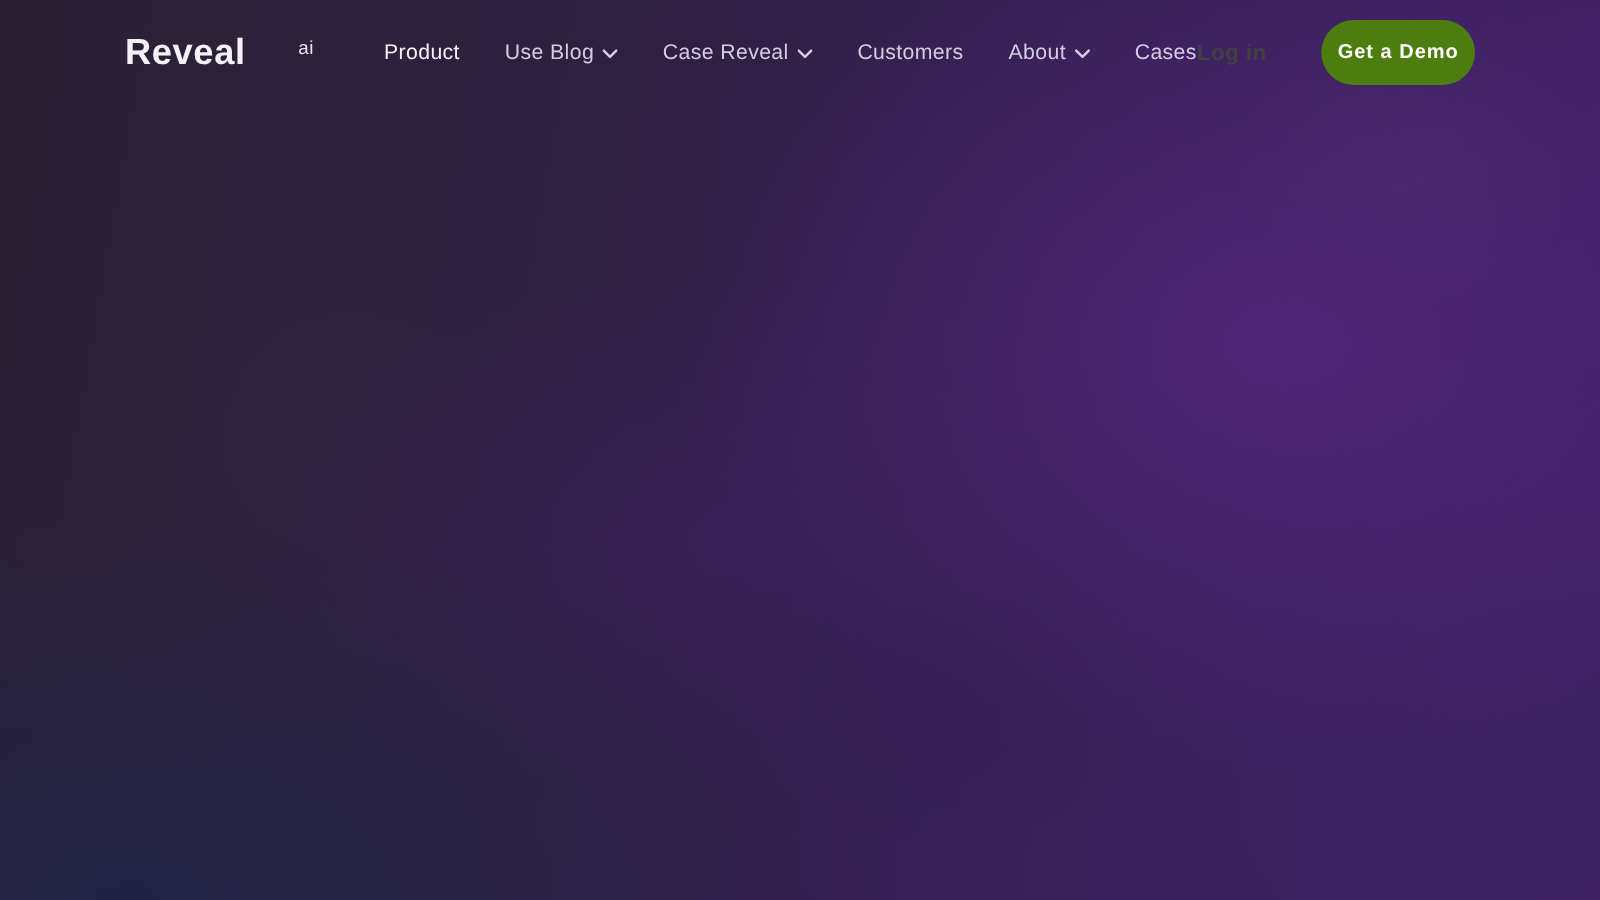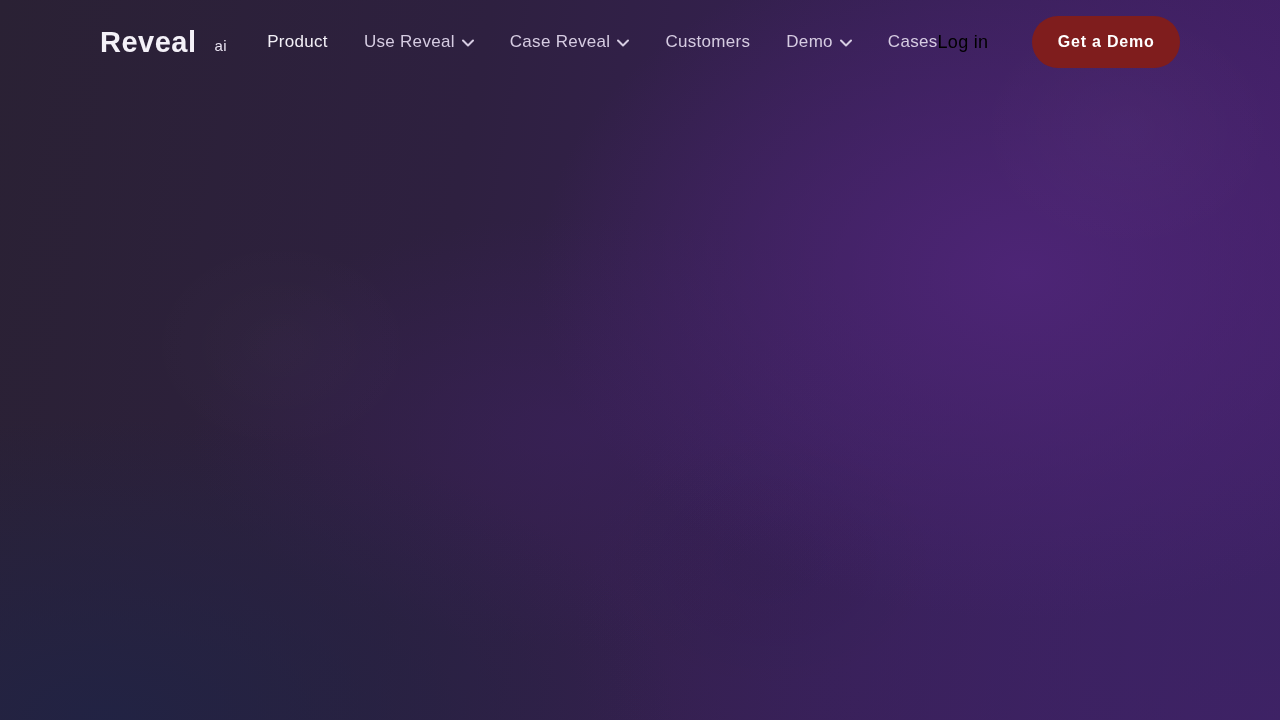"Reveal" .logo { align-items: flex-end -> center; gap: none -> 24px }
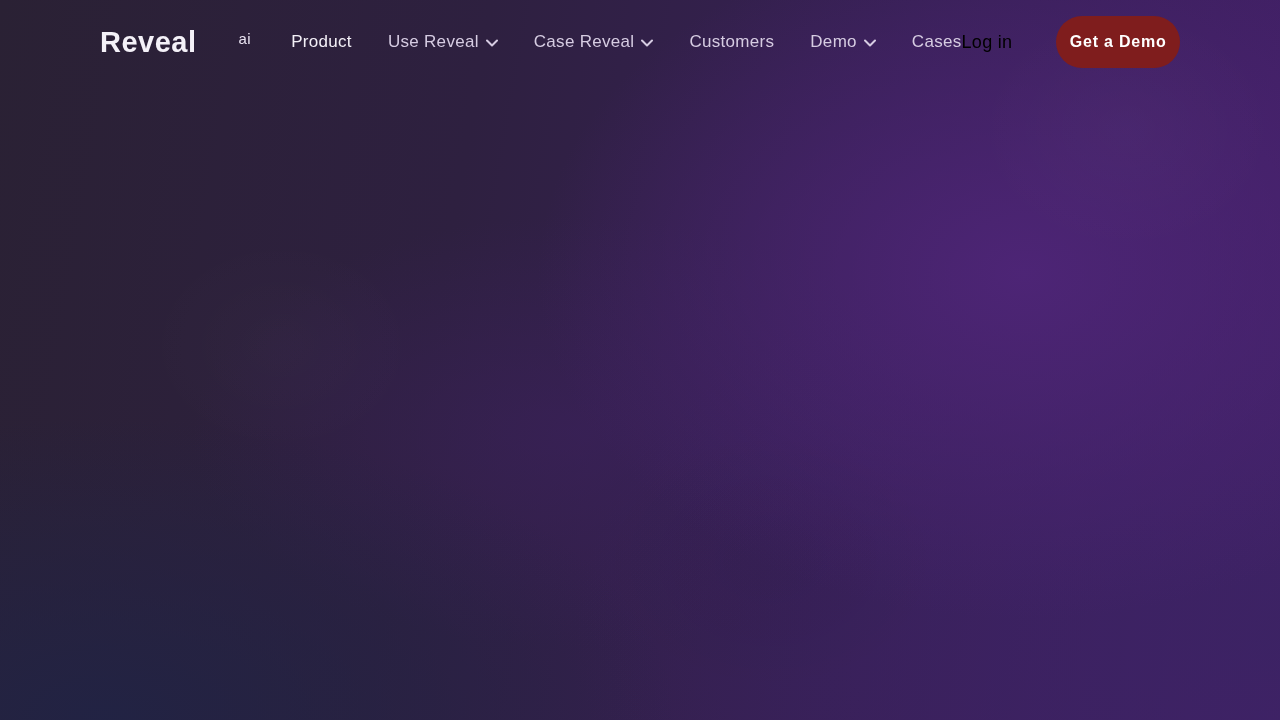"Product" .nav { margin-left: 40px -> 56px }
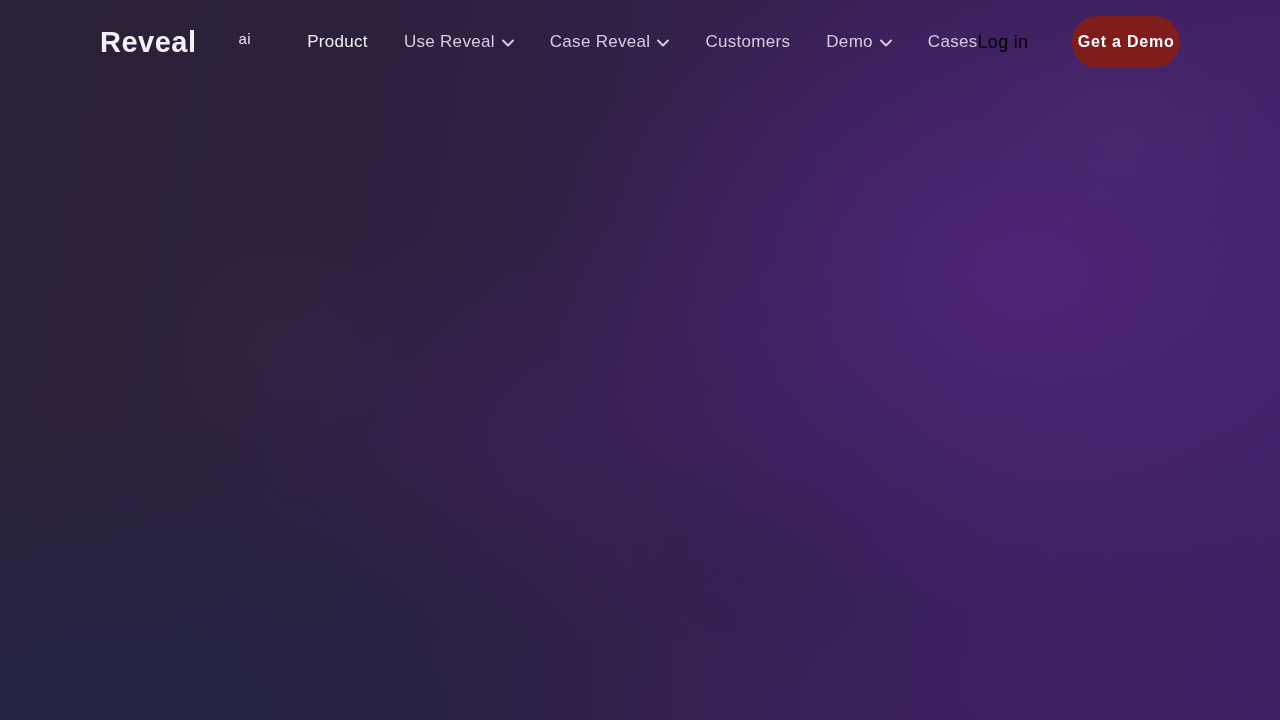"Use Reveal" span { text: Reveal -> Blog }
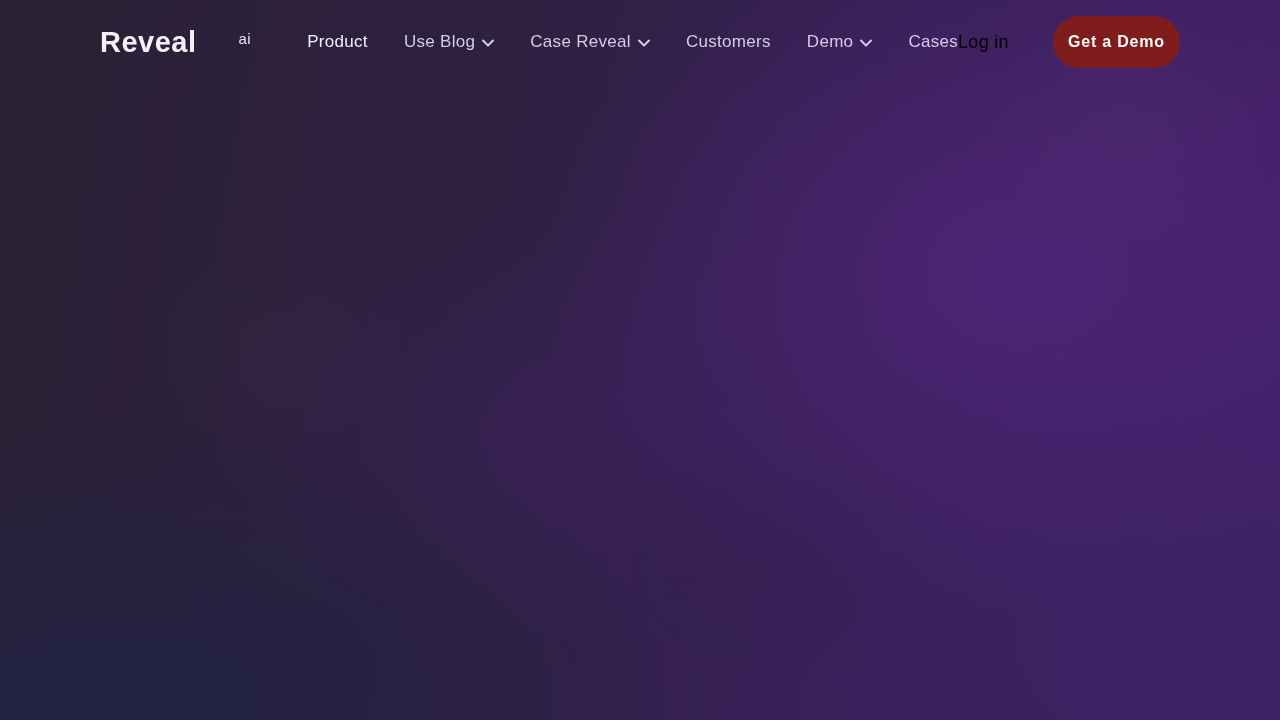"Demo" span { text: Demo -> About }
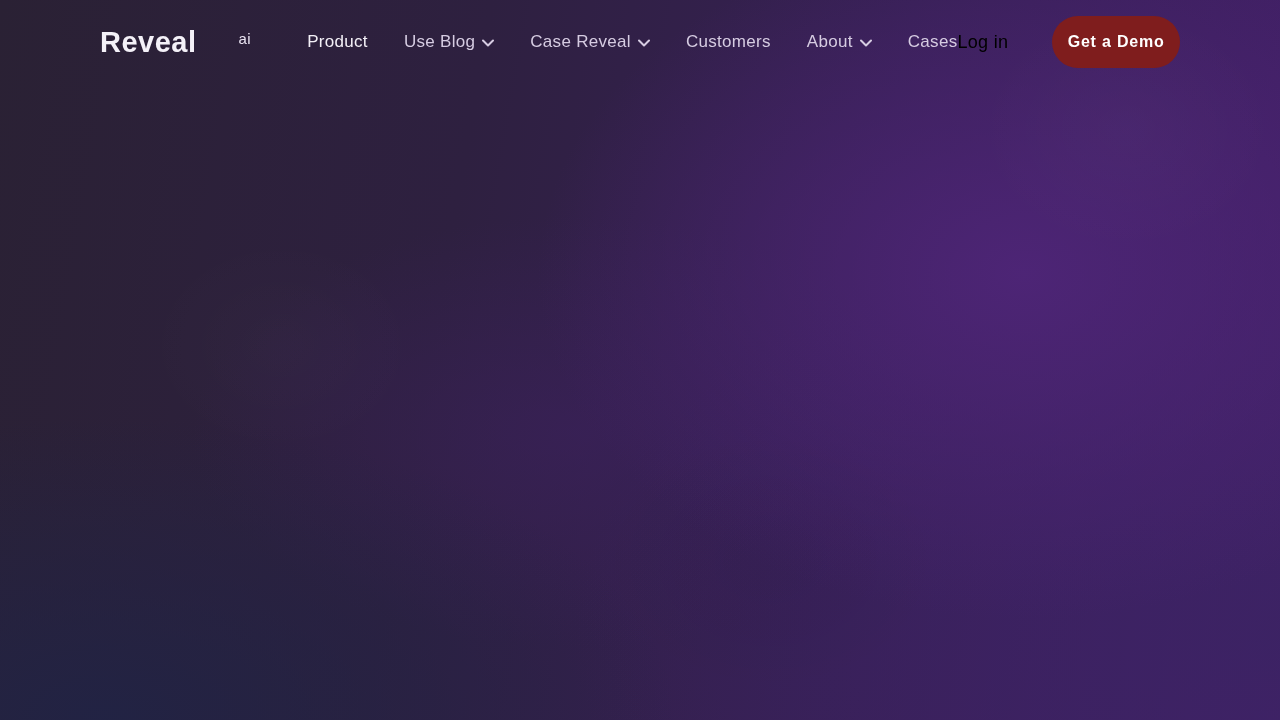"Log in" .login { color: #000000 -> #404040; font-weight: none -> bold }
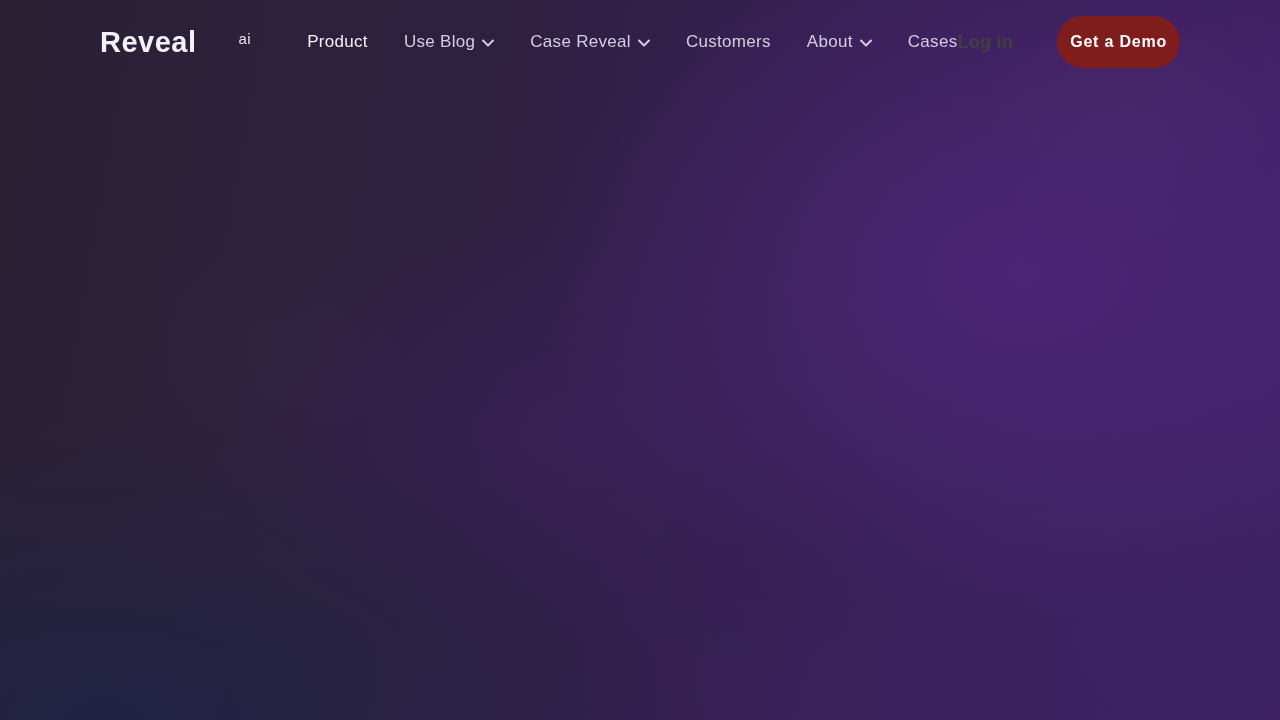"Get a Demo" .demo-btn { background: #7f1d1d -> #4d7c0f }
